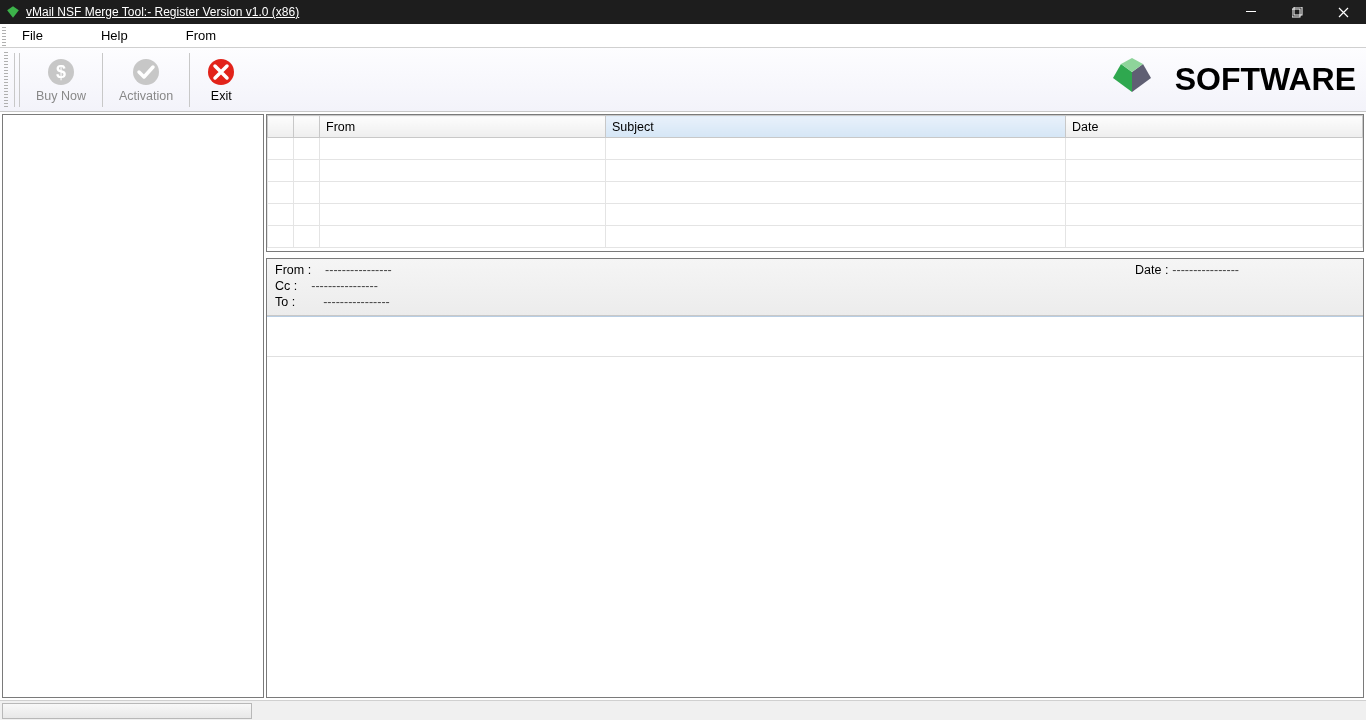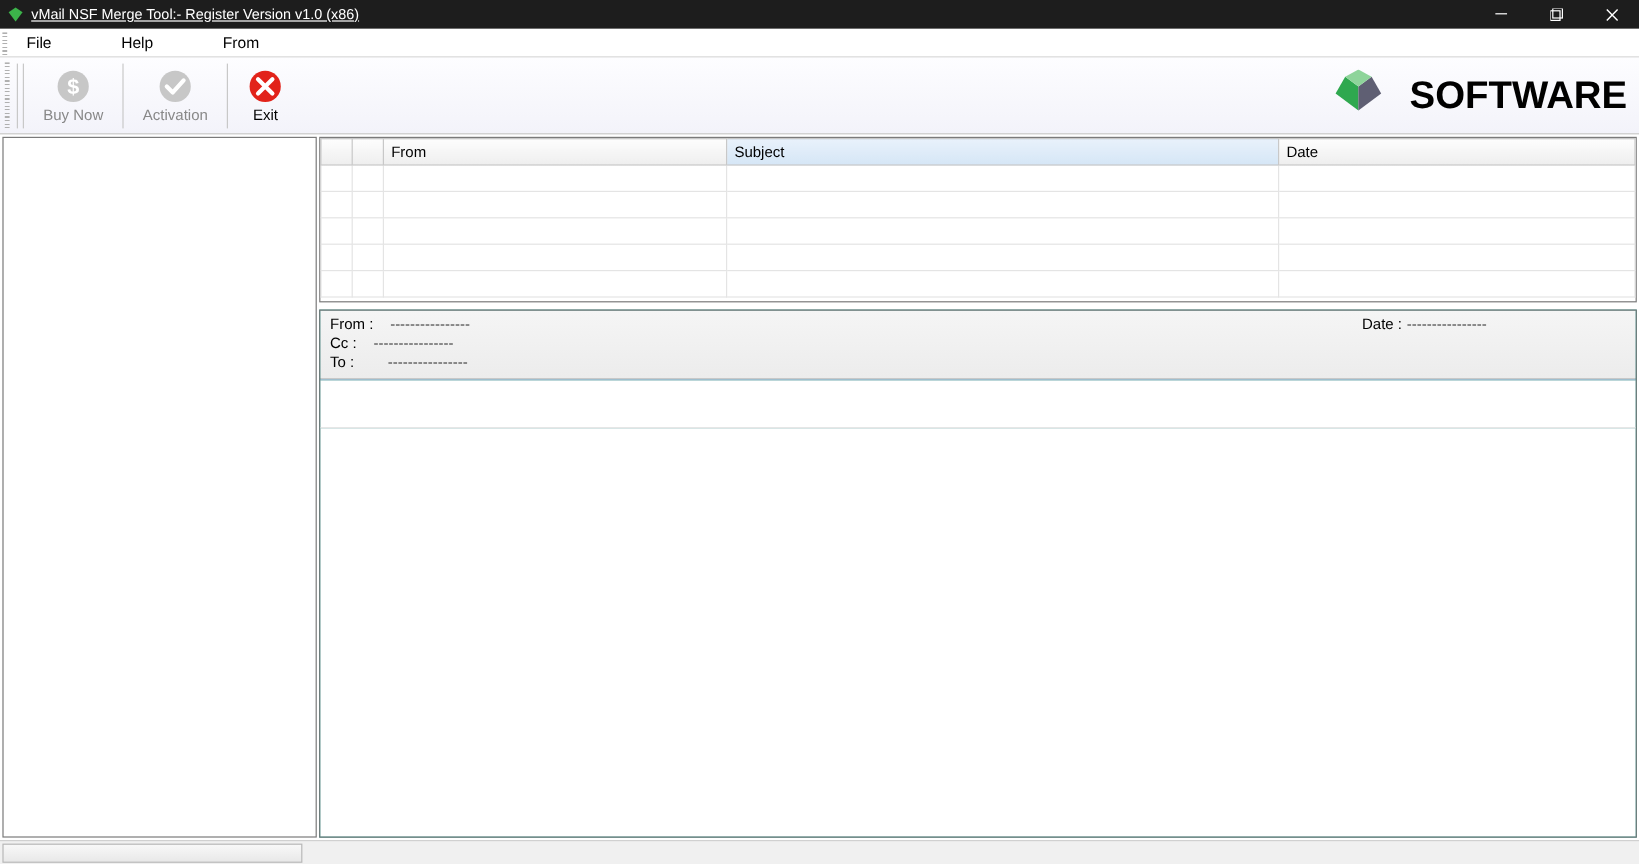"From :" .detail-pane { background: #0f766e -> #4d7c0f }
